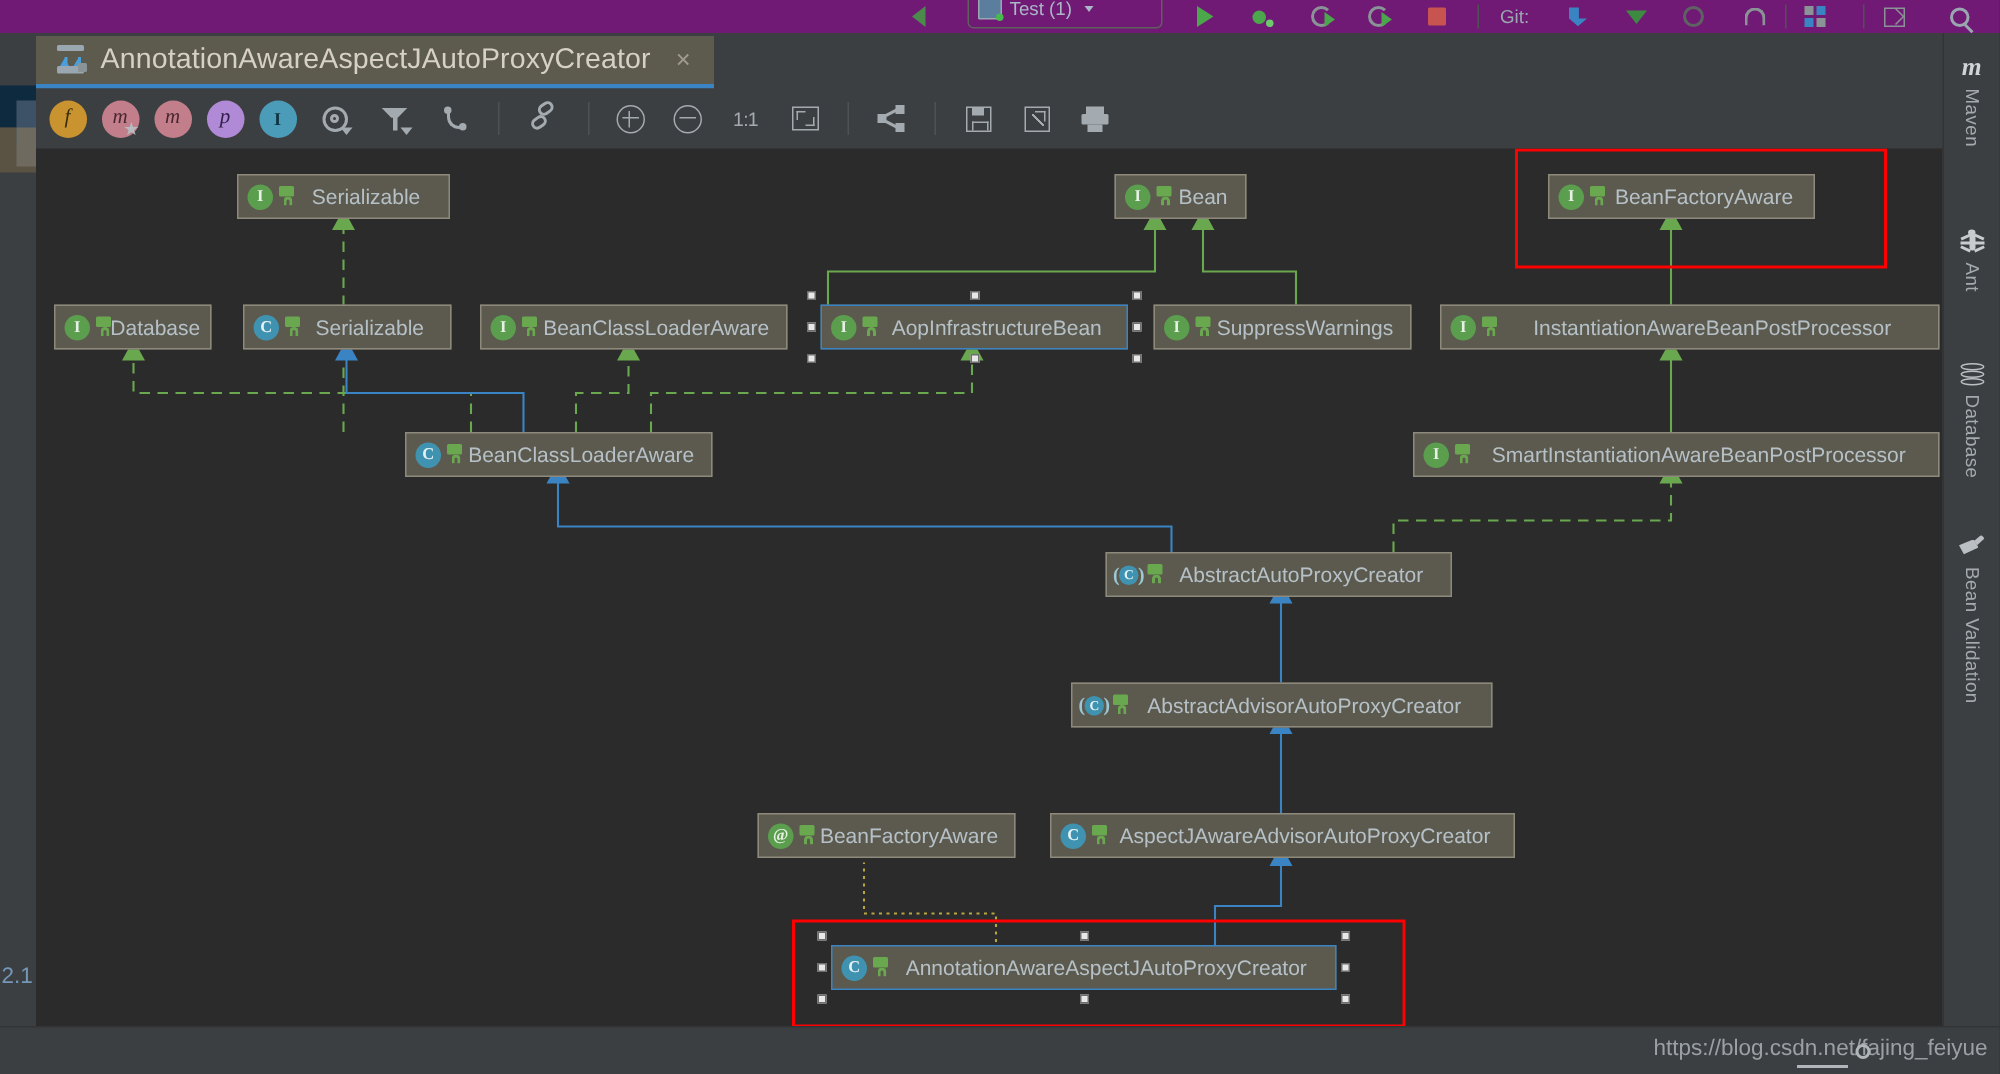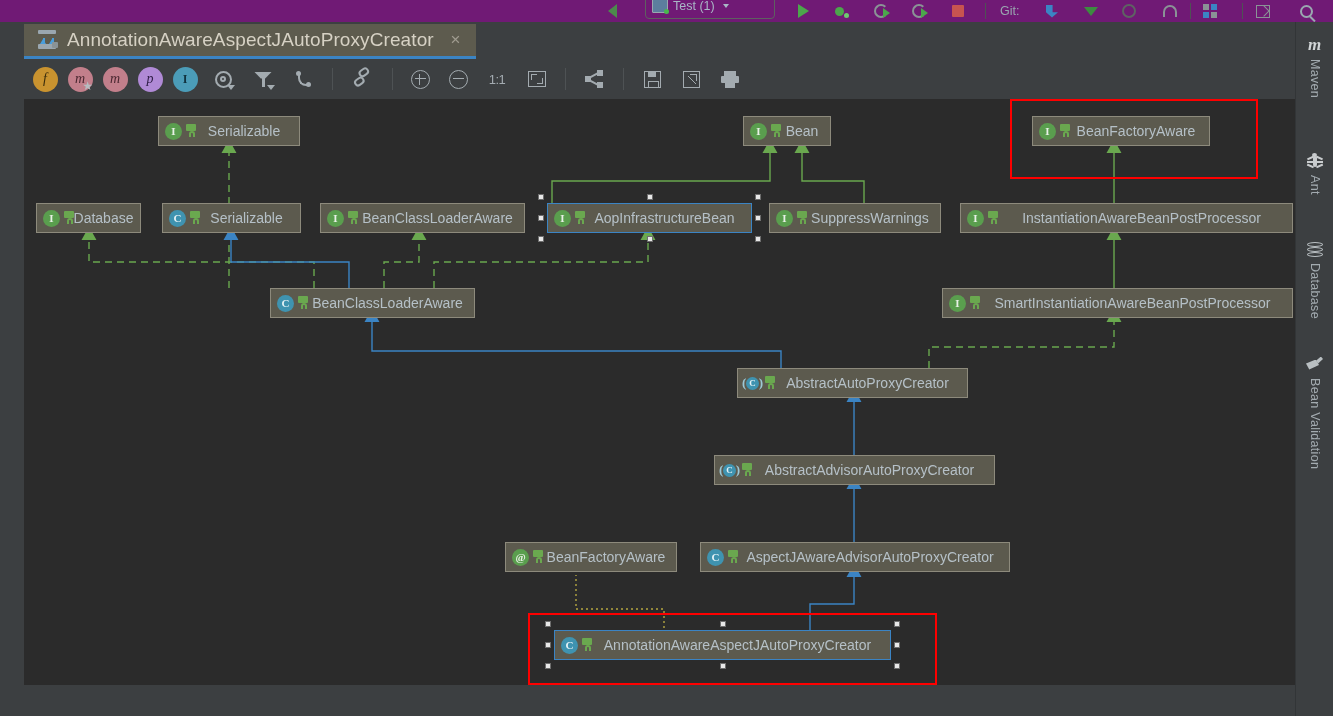"2.1" div { html: none -> <div> <div></div> <div></div> <div></div> <div></div> <div></div> <div>2.1</div> <div></div> </div> }
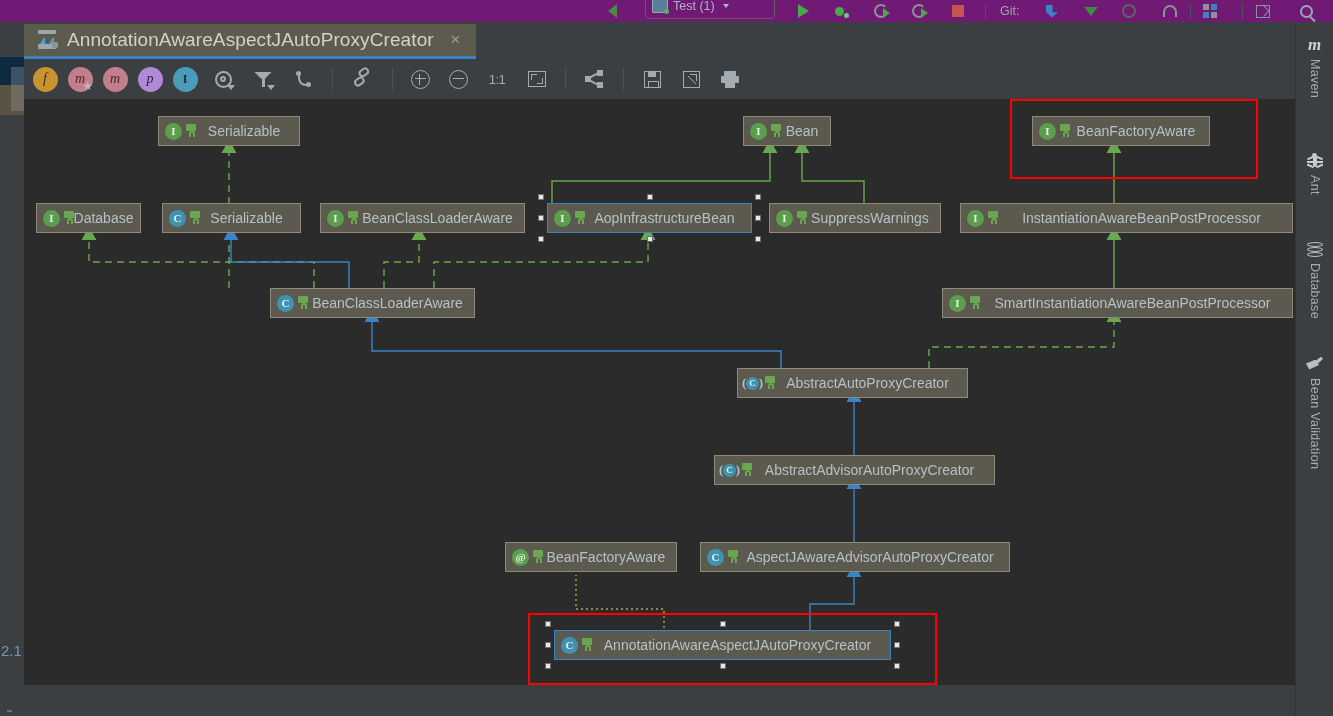"https://blog.csdn.net/fajing_feiyue" div { html: none -> <div> <div>https://blog.csdn.net/fajing_feiyue</div> <div></div> <div></div> </div> }
